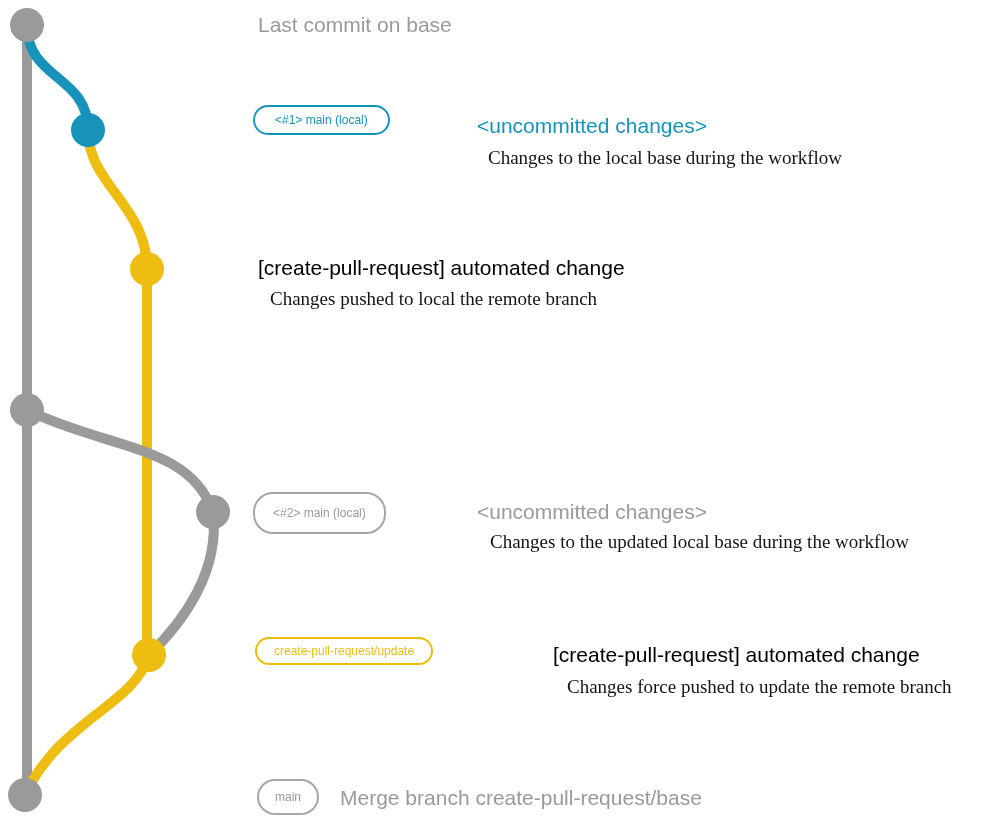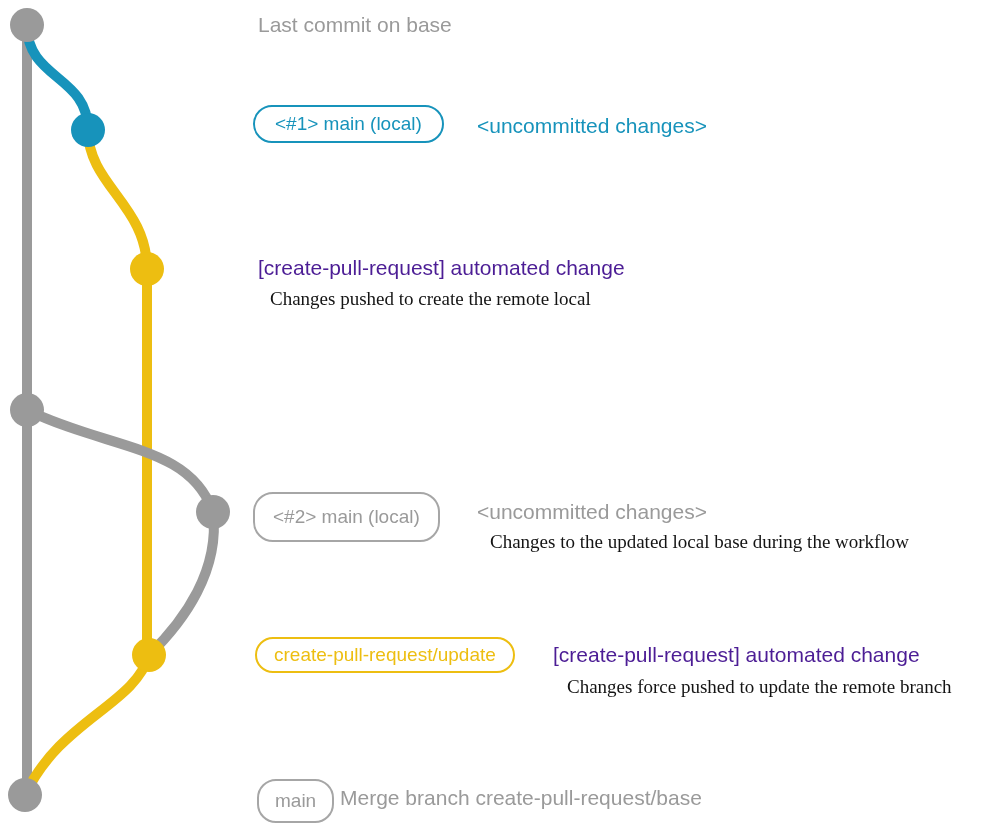"<#1> main (local)" .badge { font-size: 19px -> 12px }
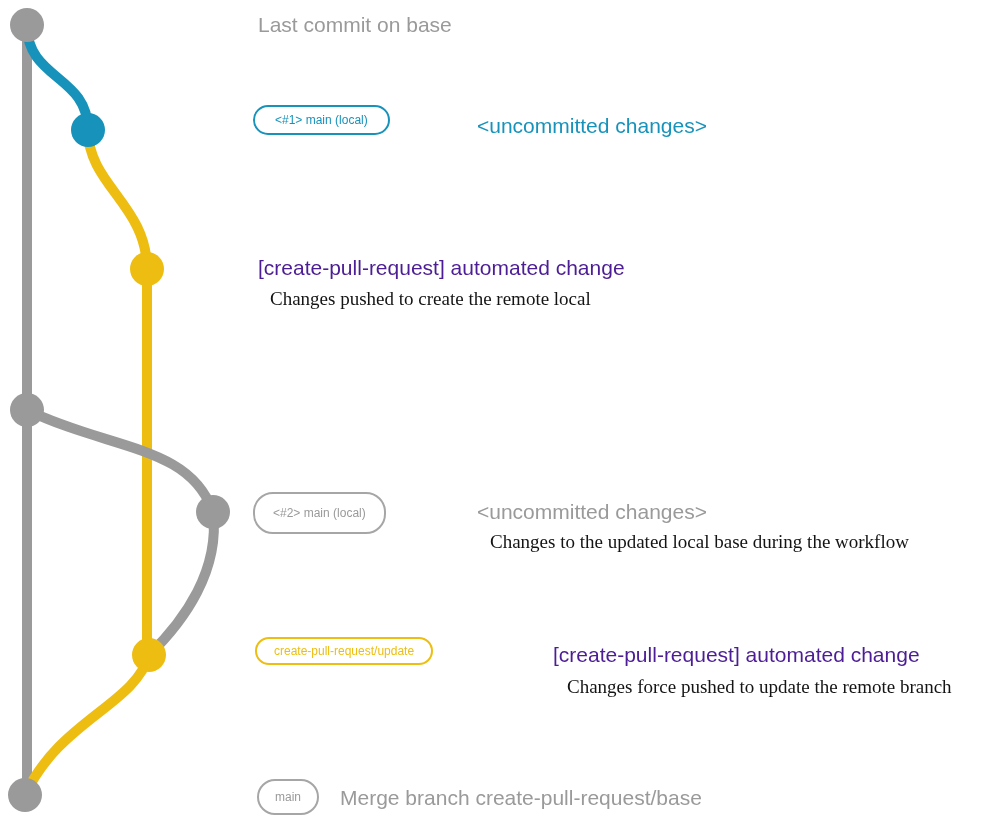"Changes to the local base" div.desc { html: none -> <div>Changes to the local base during the workflow</div> }
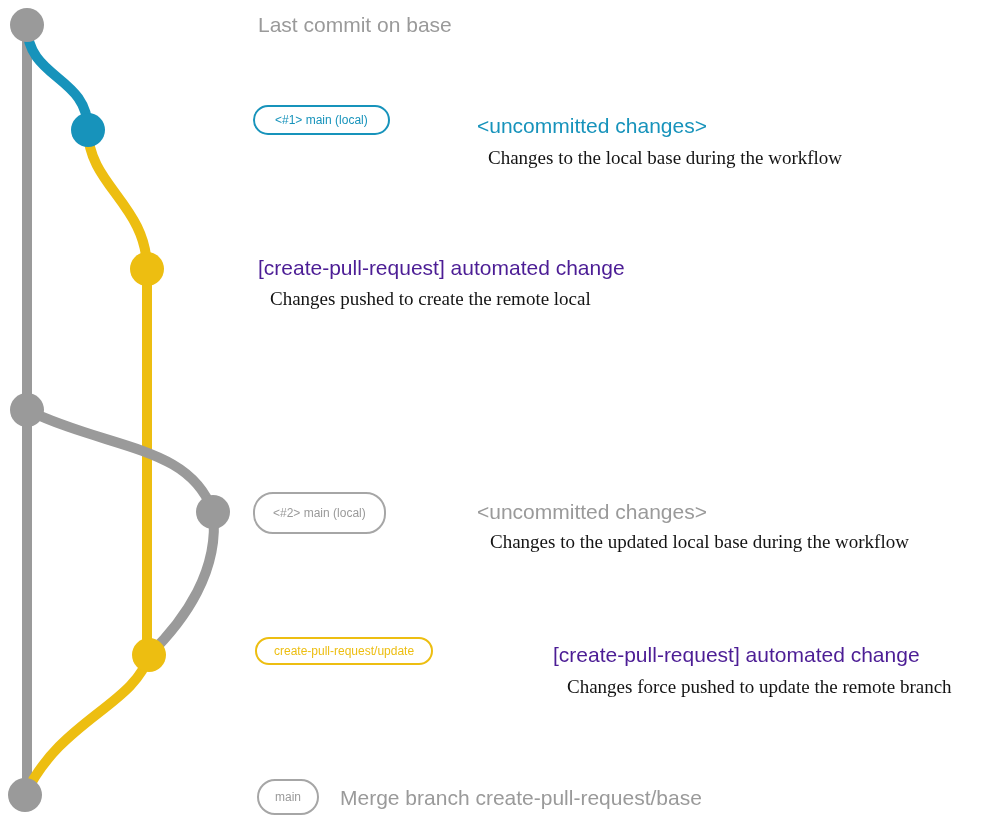"[create-pull-request] automated change" .yellow { color: #4c1d95 -> #000000 }
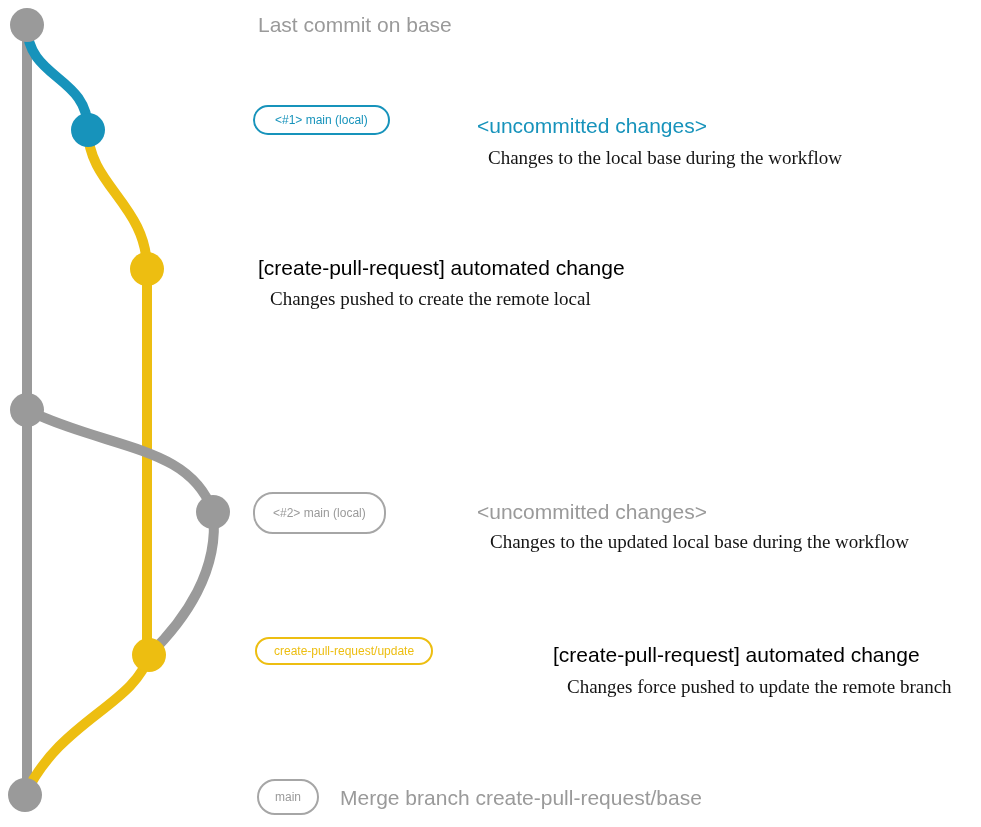"Changes pushed to create the" div.desc { text: create the remote local -> local the remote branch }
